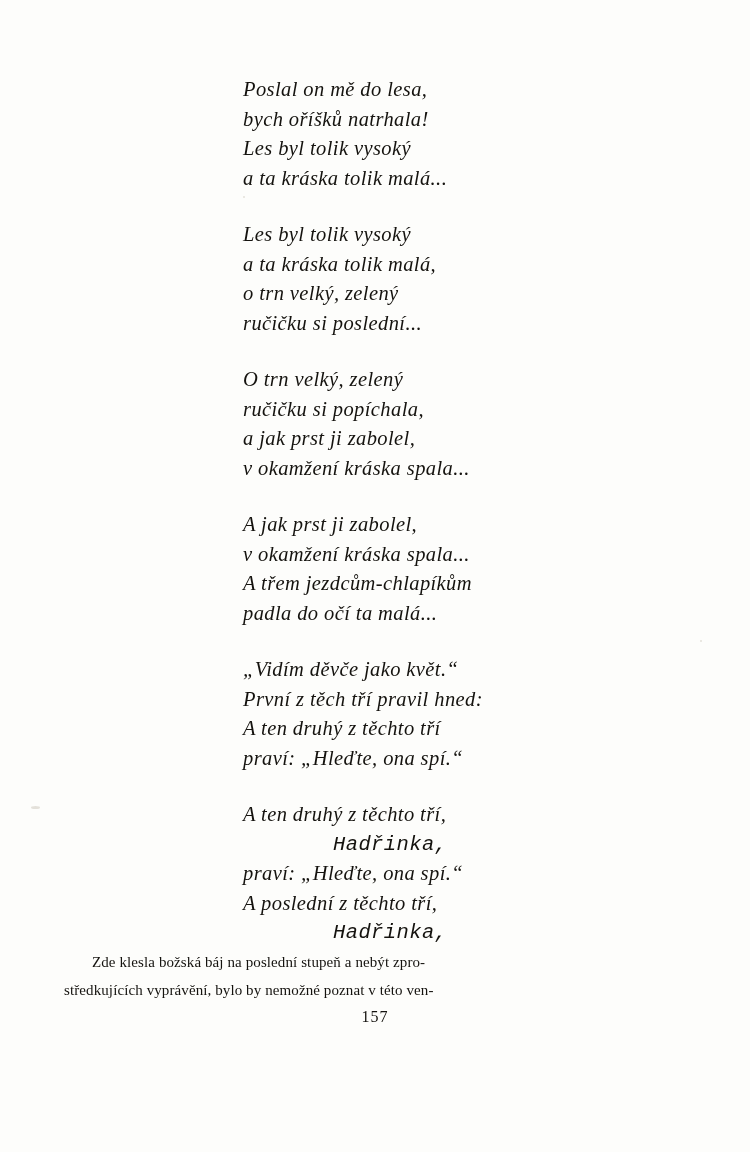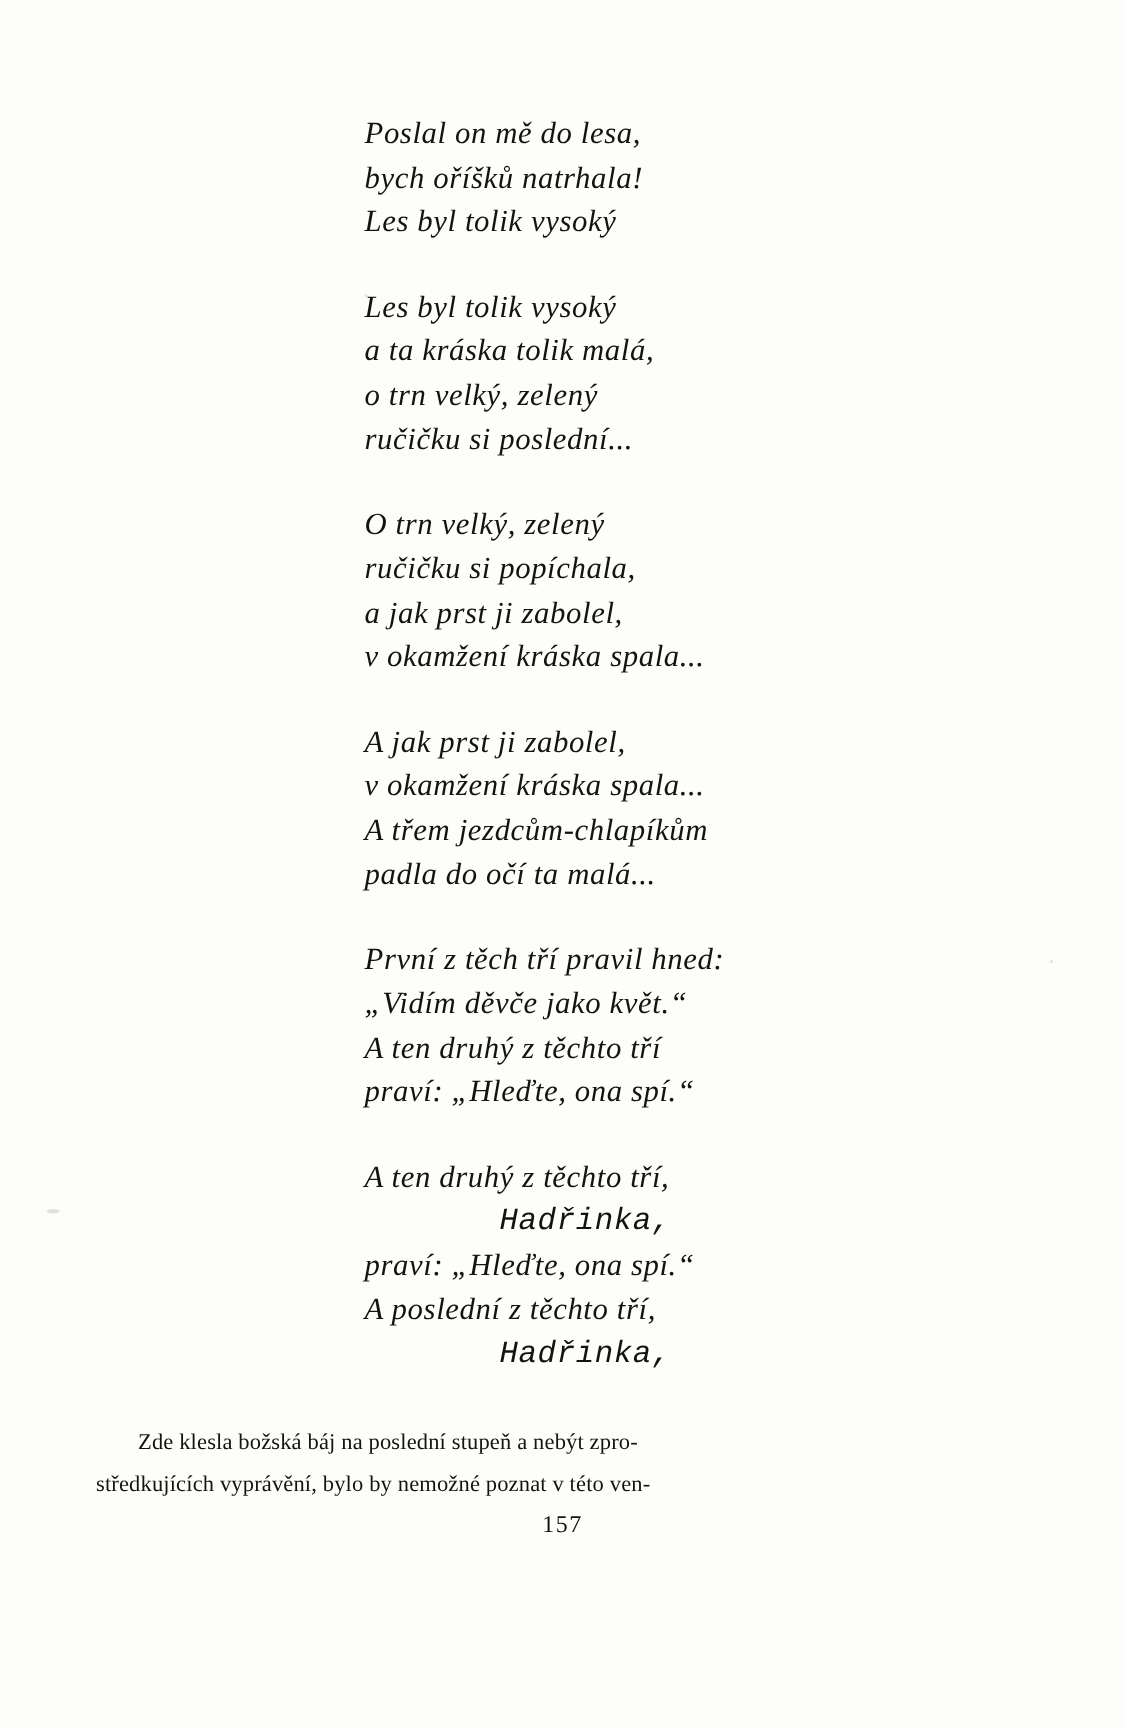"a ta kráska tolik malá..." div.line { html: none -> <div>a ta kráska tolik malá...</div> }
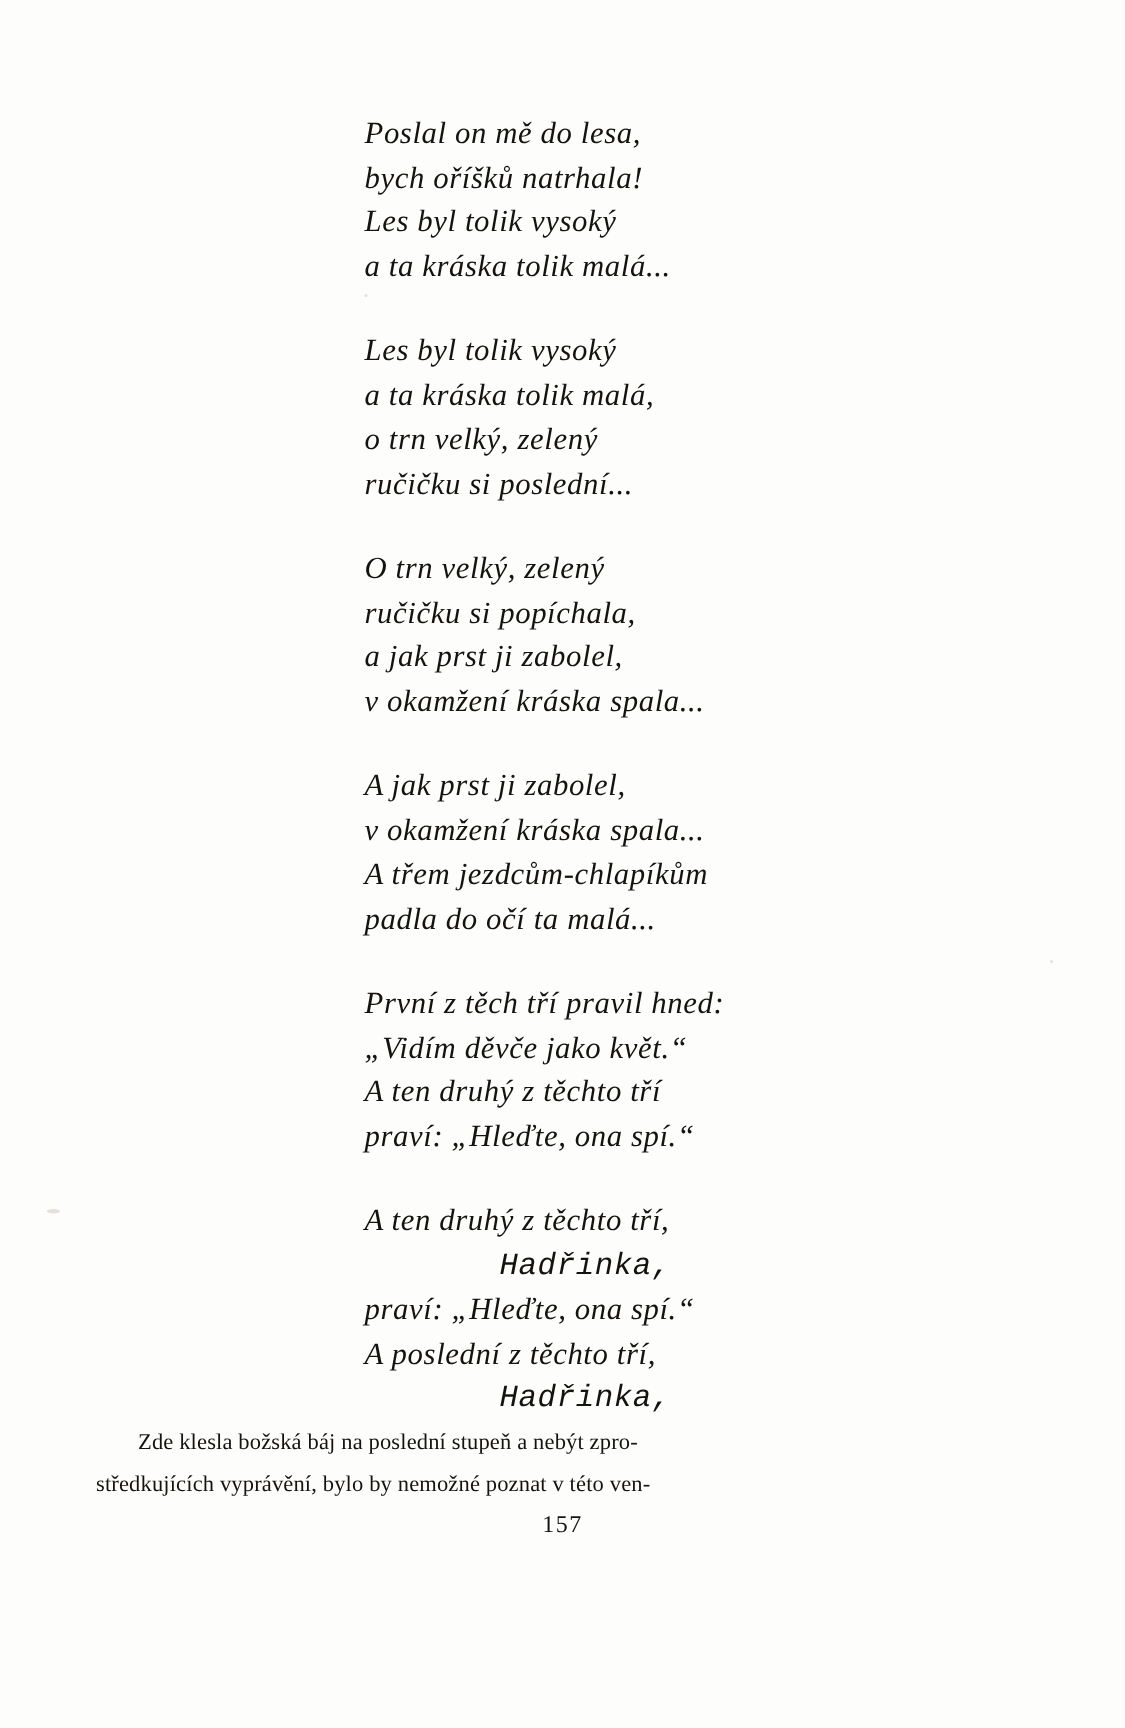"První z těch tří pravil" div.line { order: before "„Vidím děvče jako květ.“" -> after "„Vidím děvče jako květ.“" }
